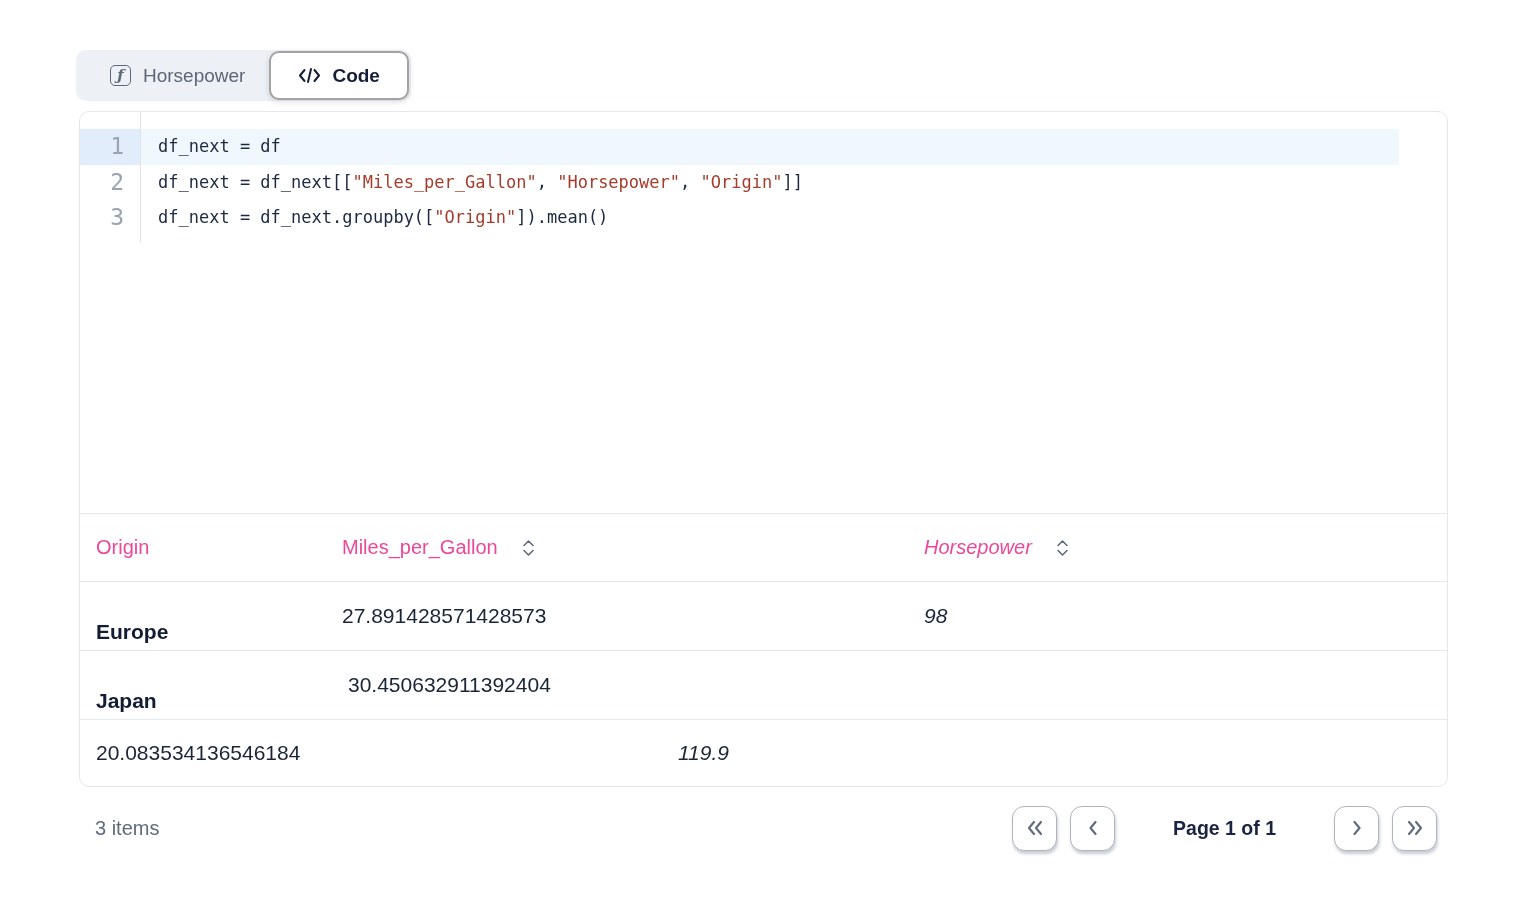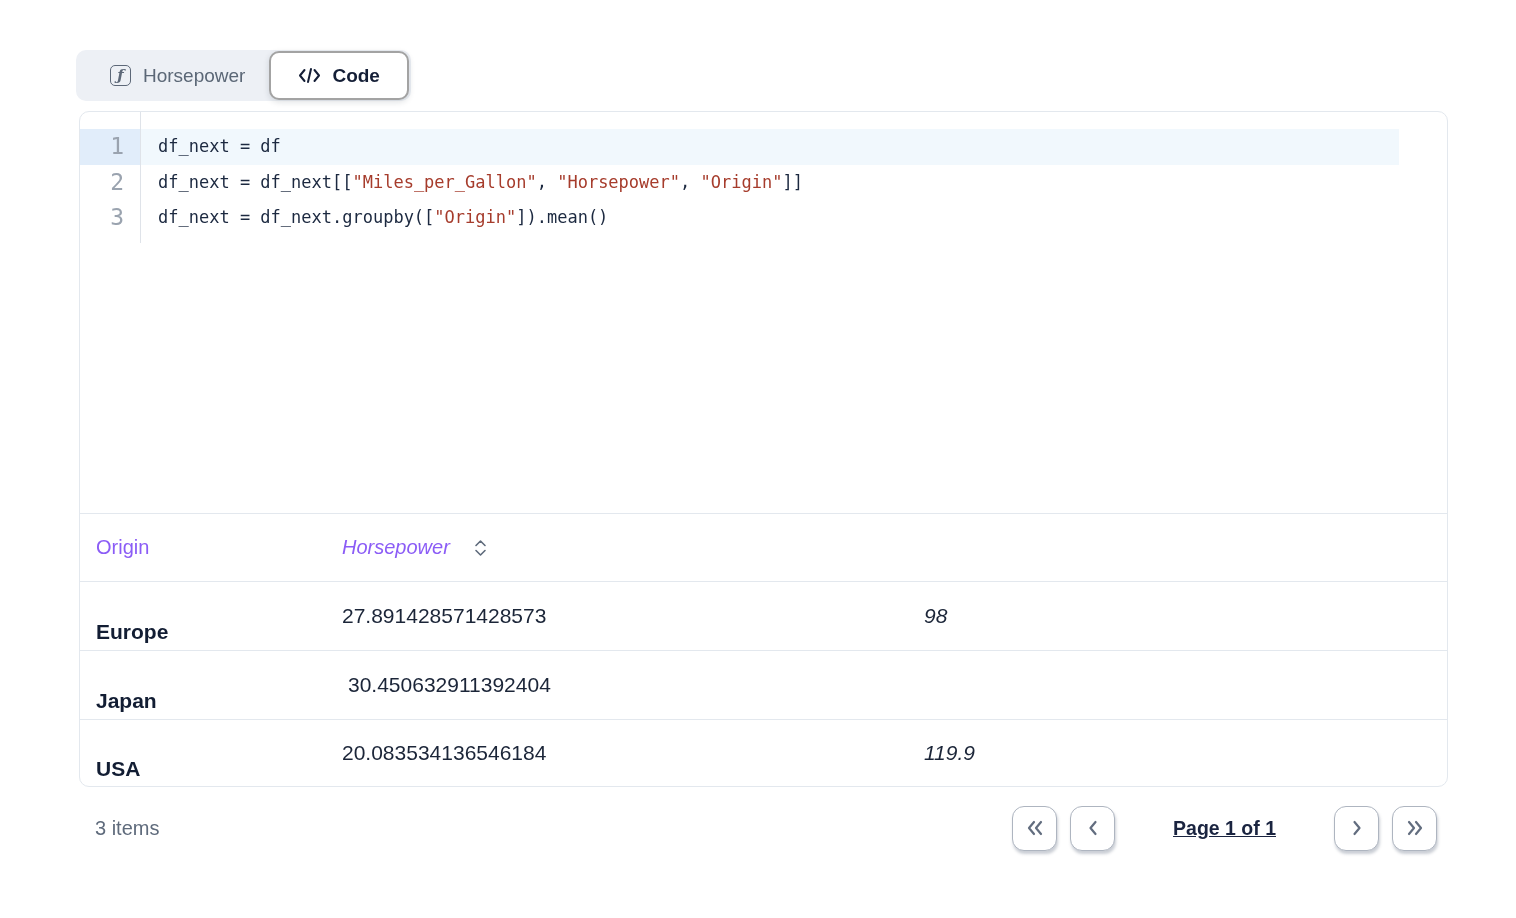"Origin" .table-header { color: #8b5cf6 -> #ec4899 }
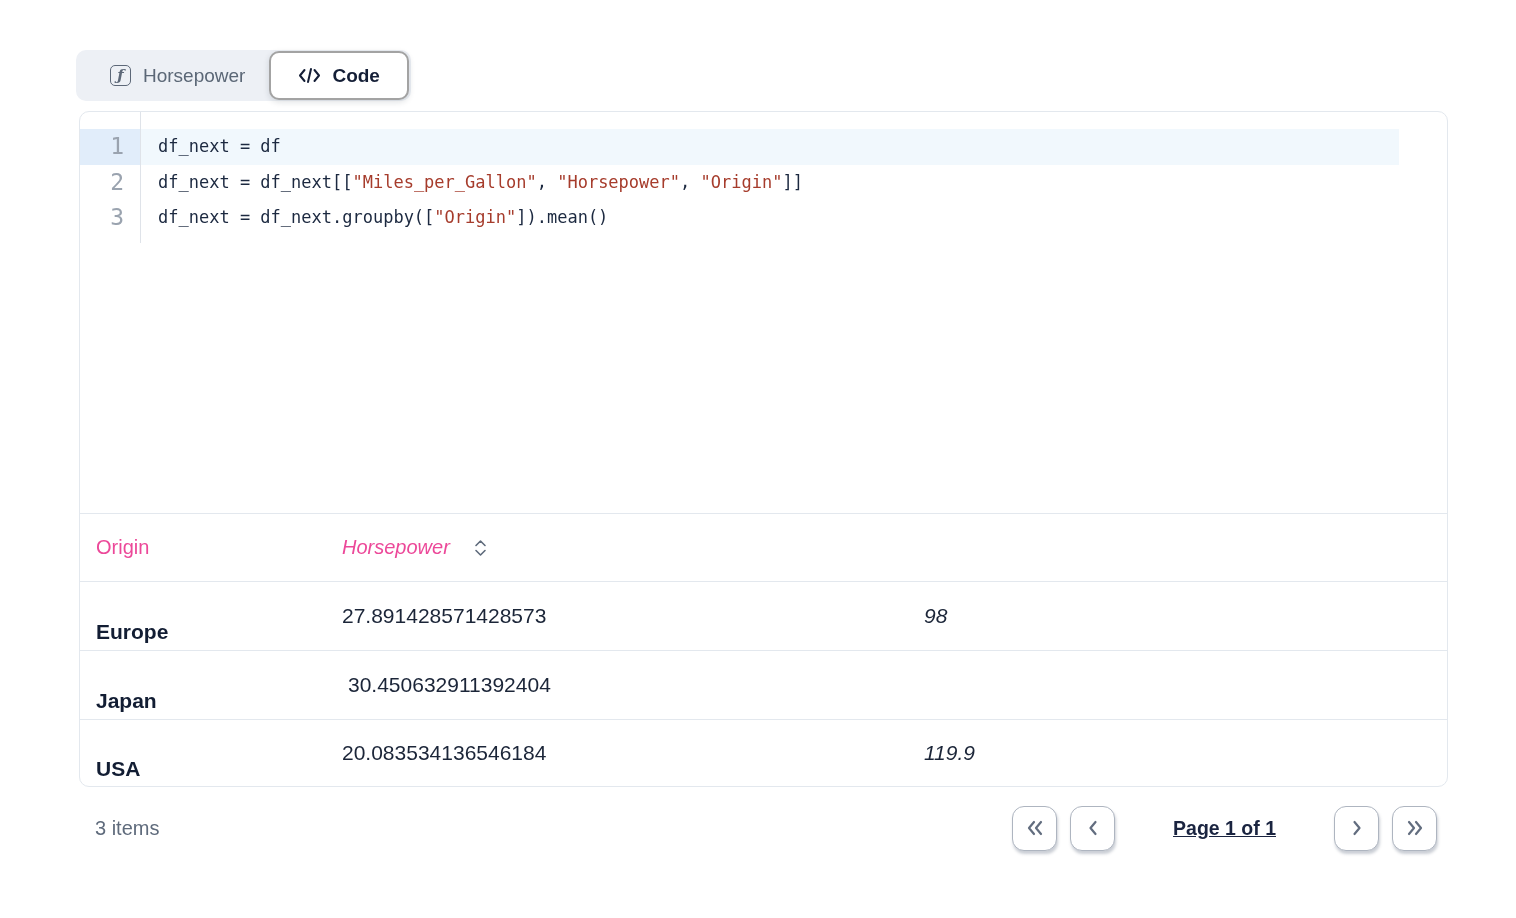"Miles_per_Gallon" div.cell { html: none -> <div><span> <span>Miles_per_Gallon</span> <span> <svg> <g> <path></path> <path></path> </g> </svg> </span> </span></div> }
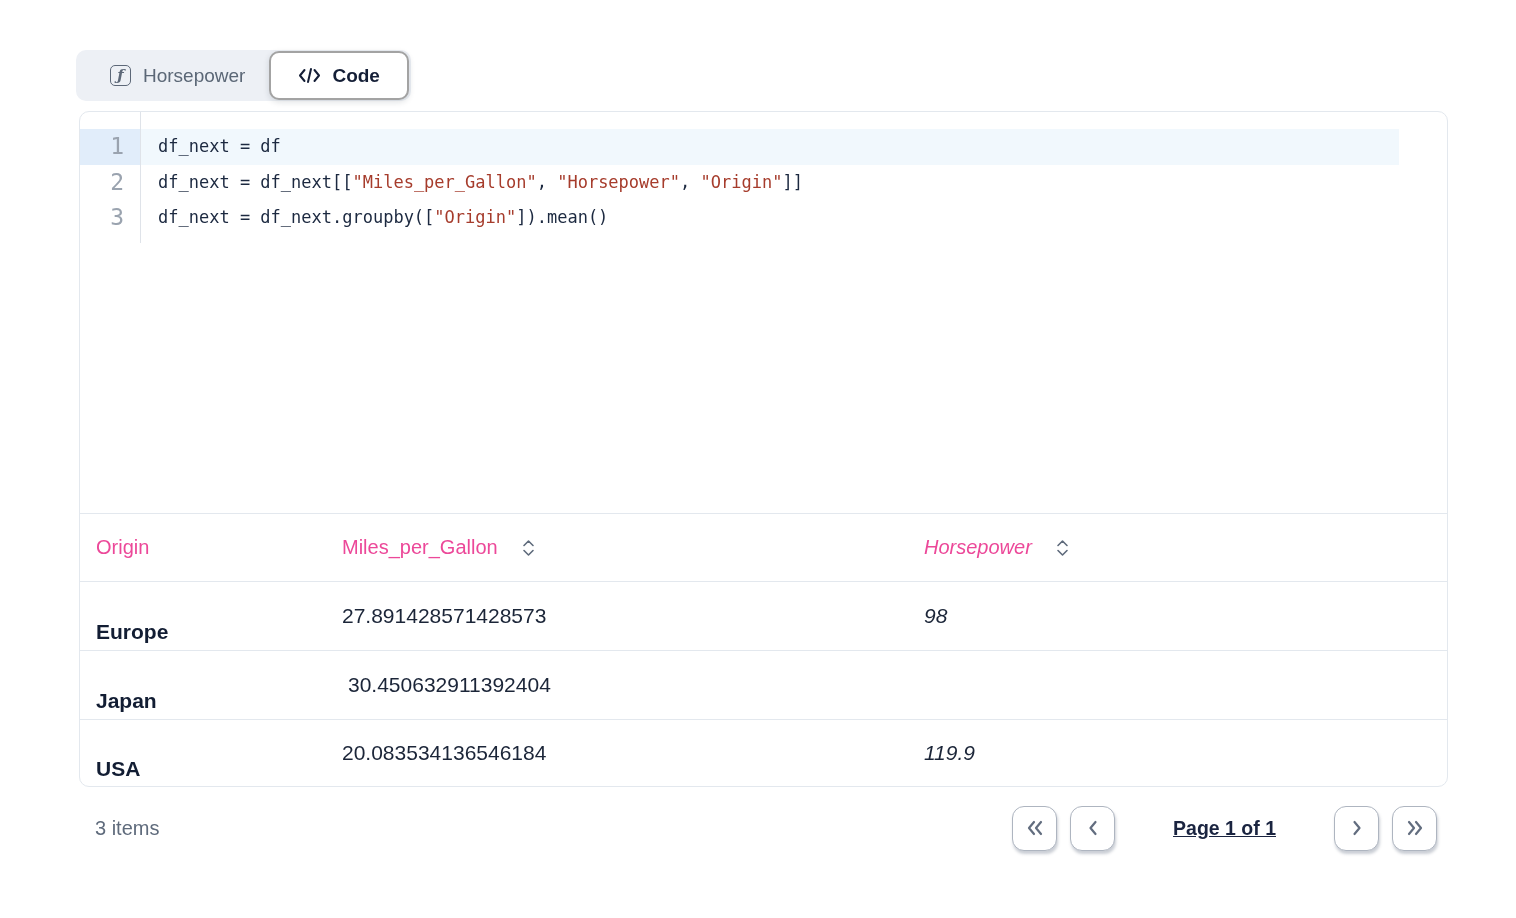"USA" div.cell { html: <div>USA</div> -> none }
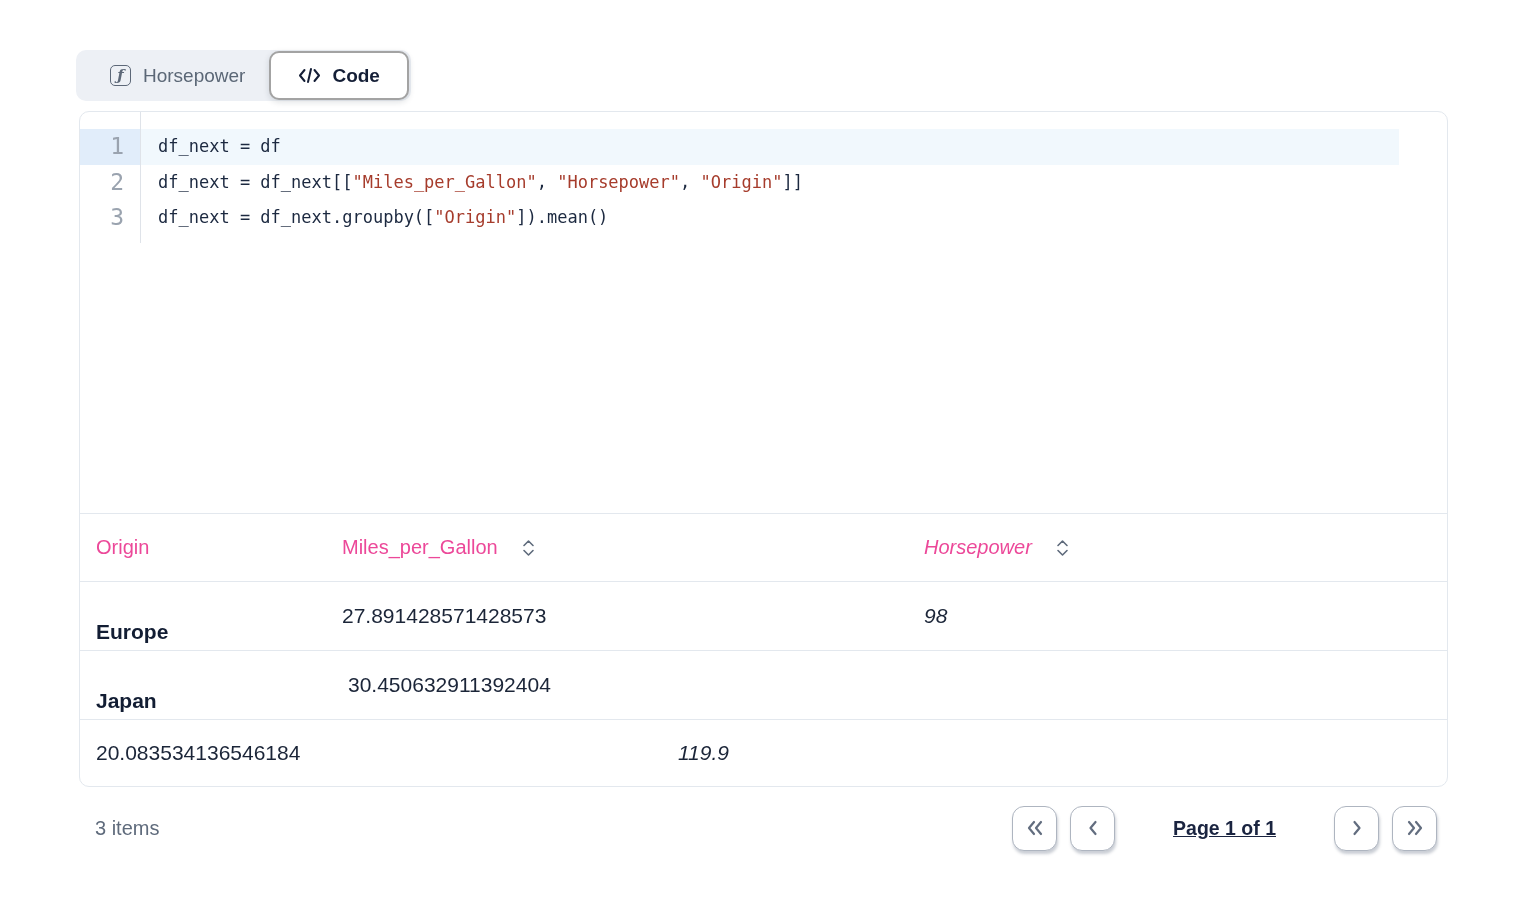"Page 1 of 1" .page-label { text-decoration: underline -> none }
